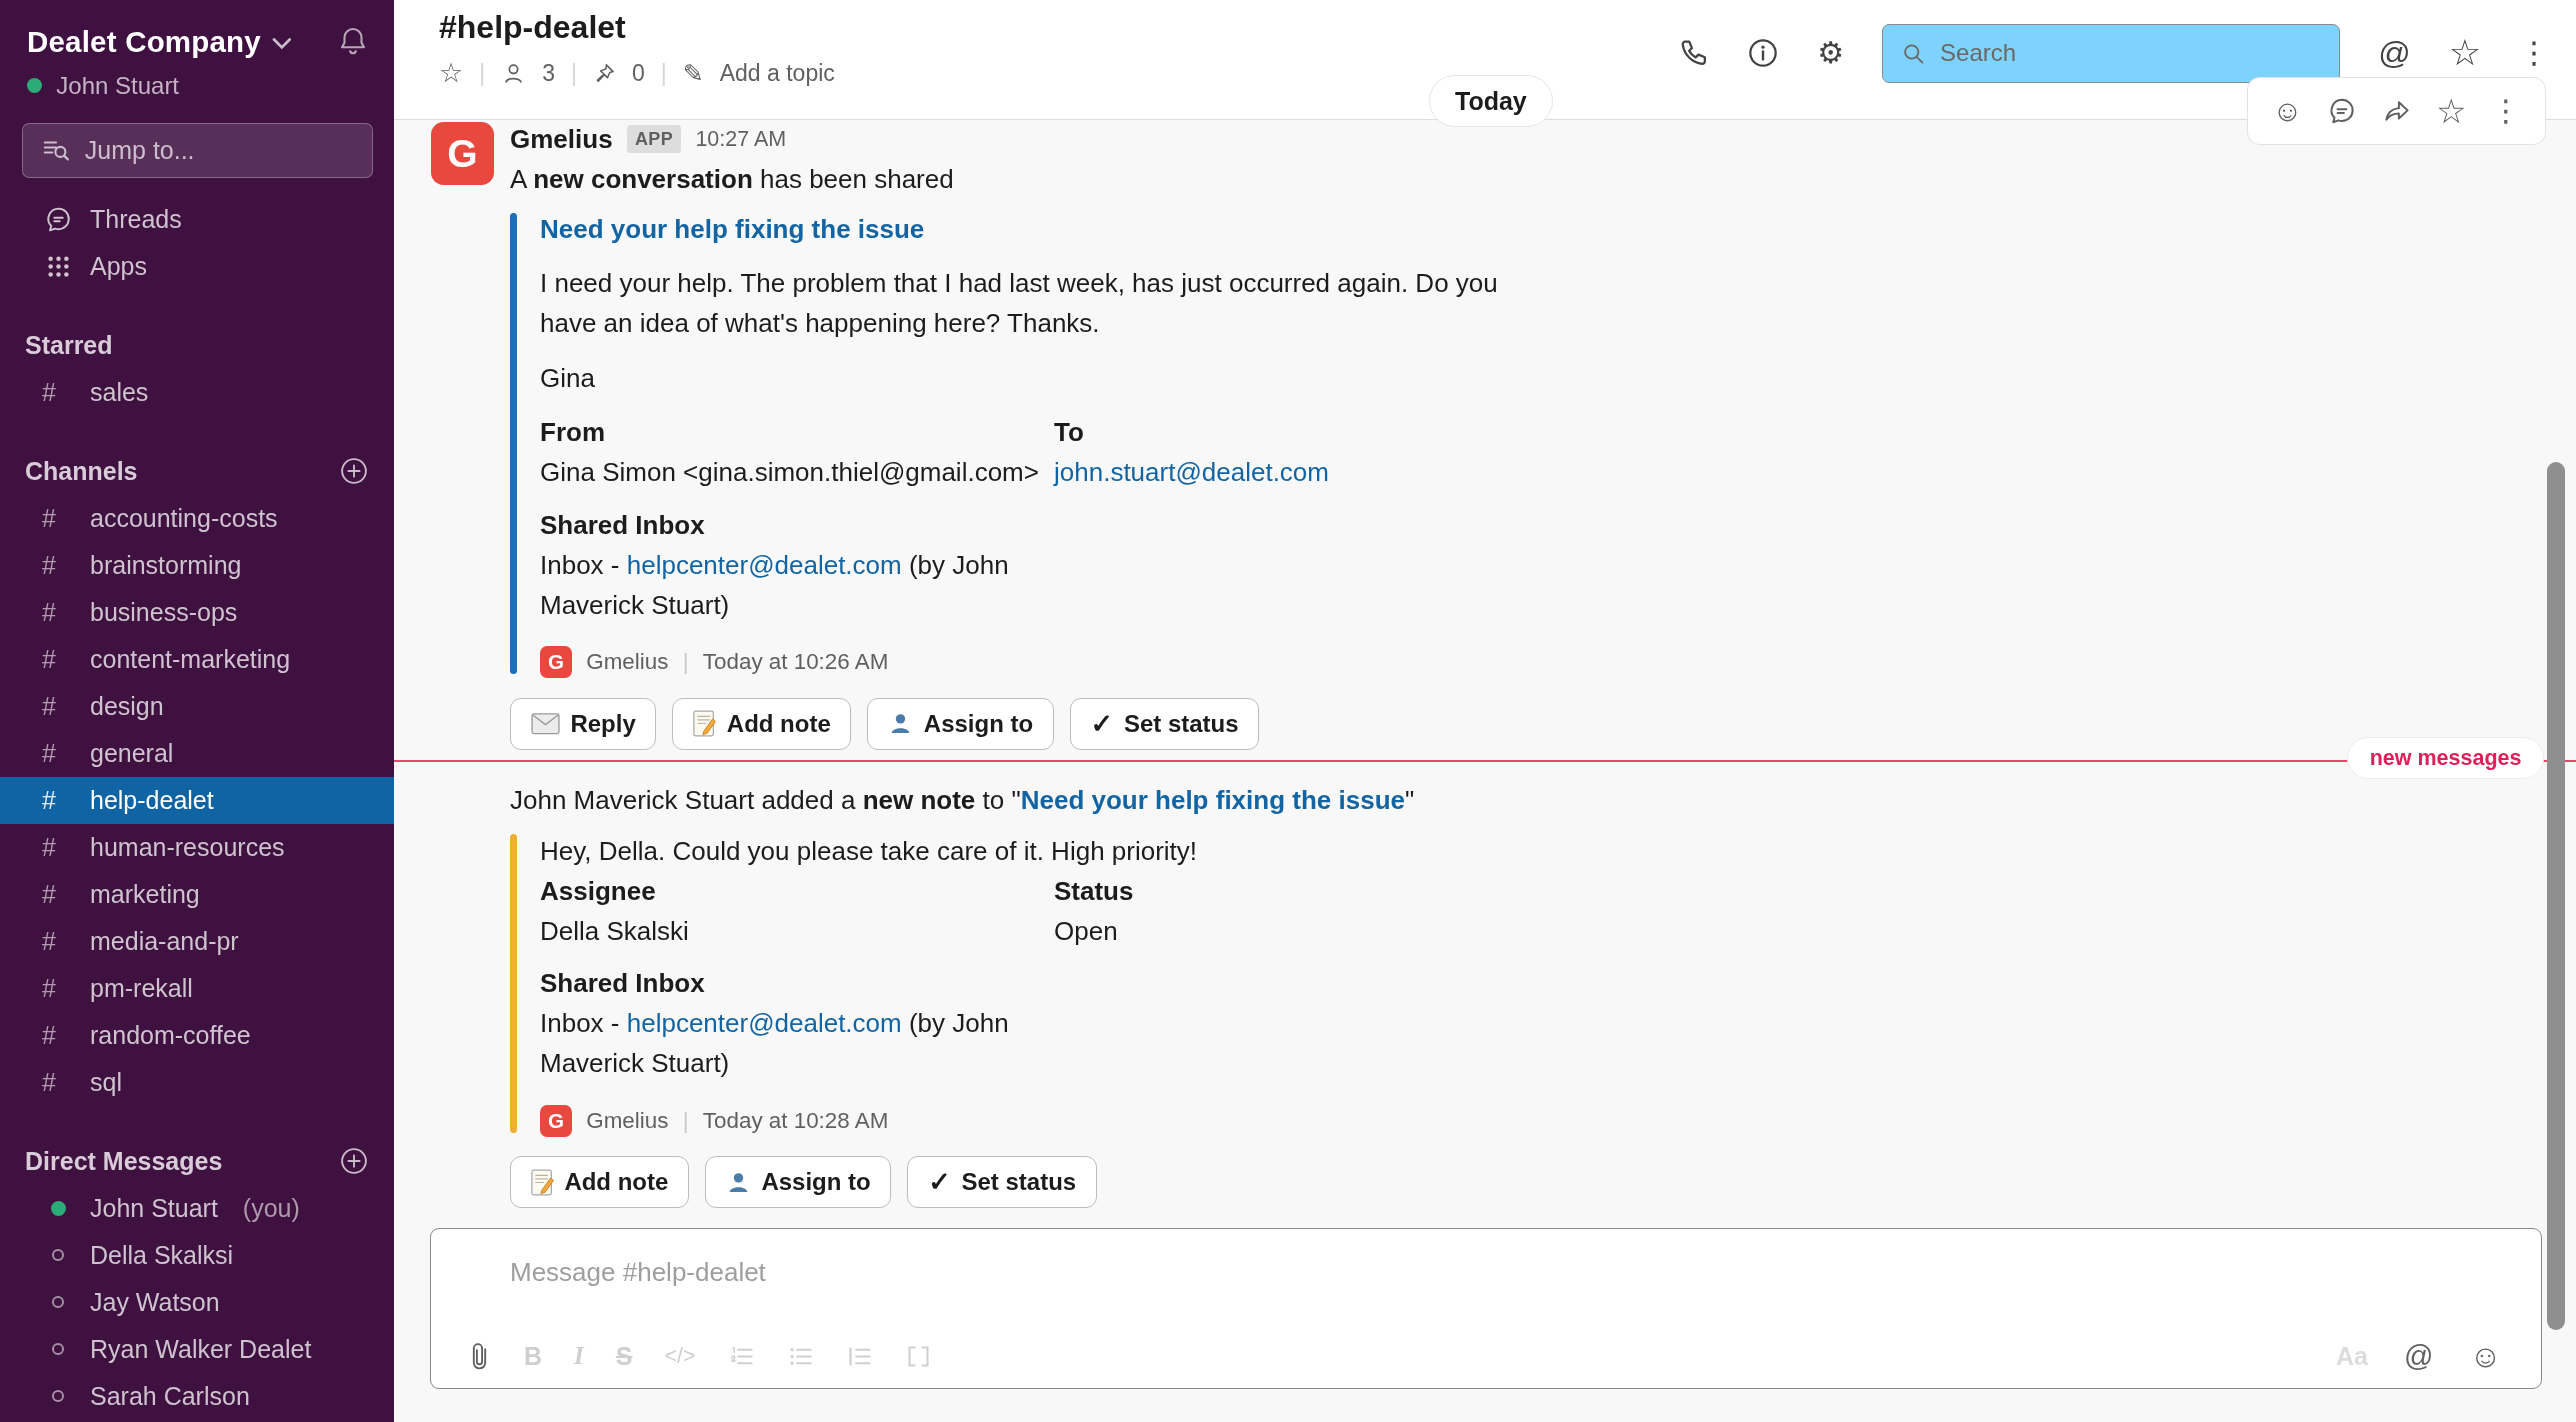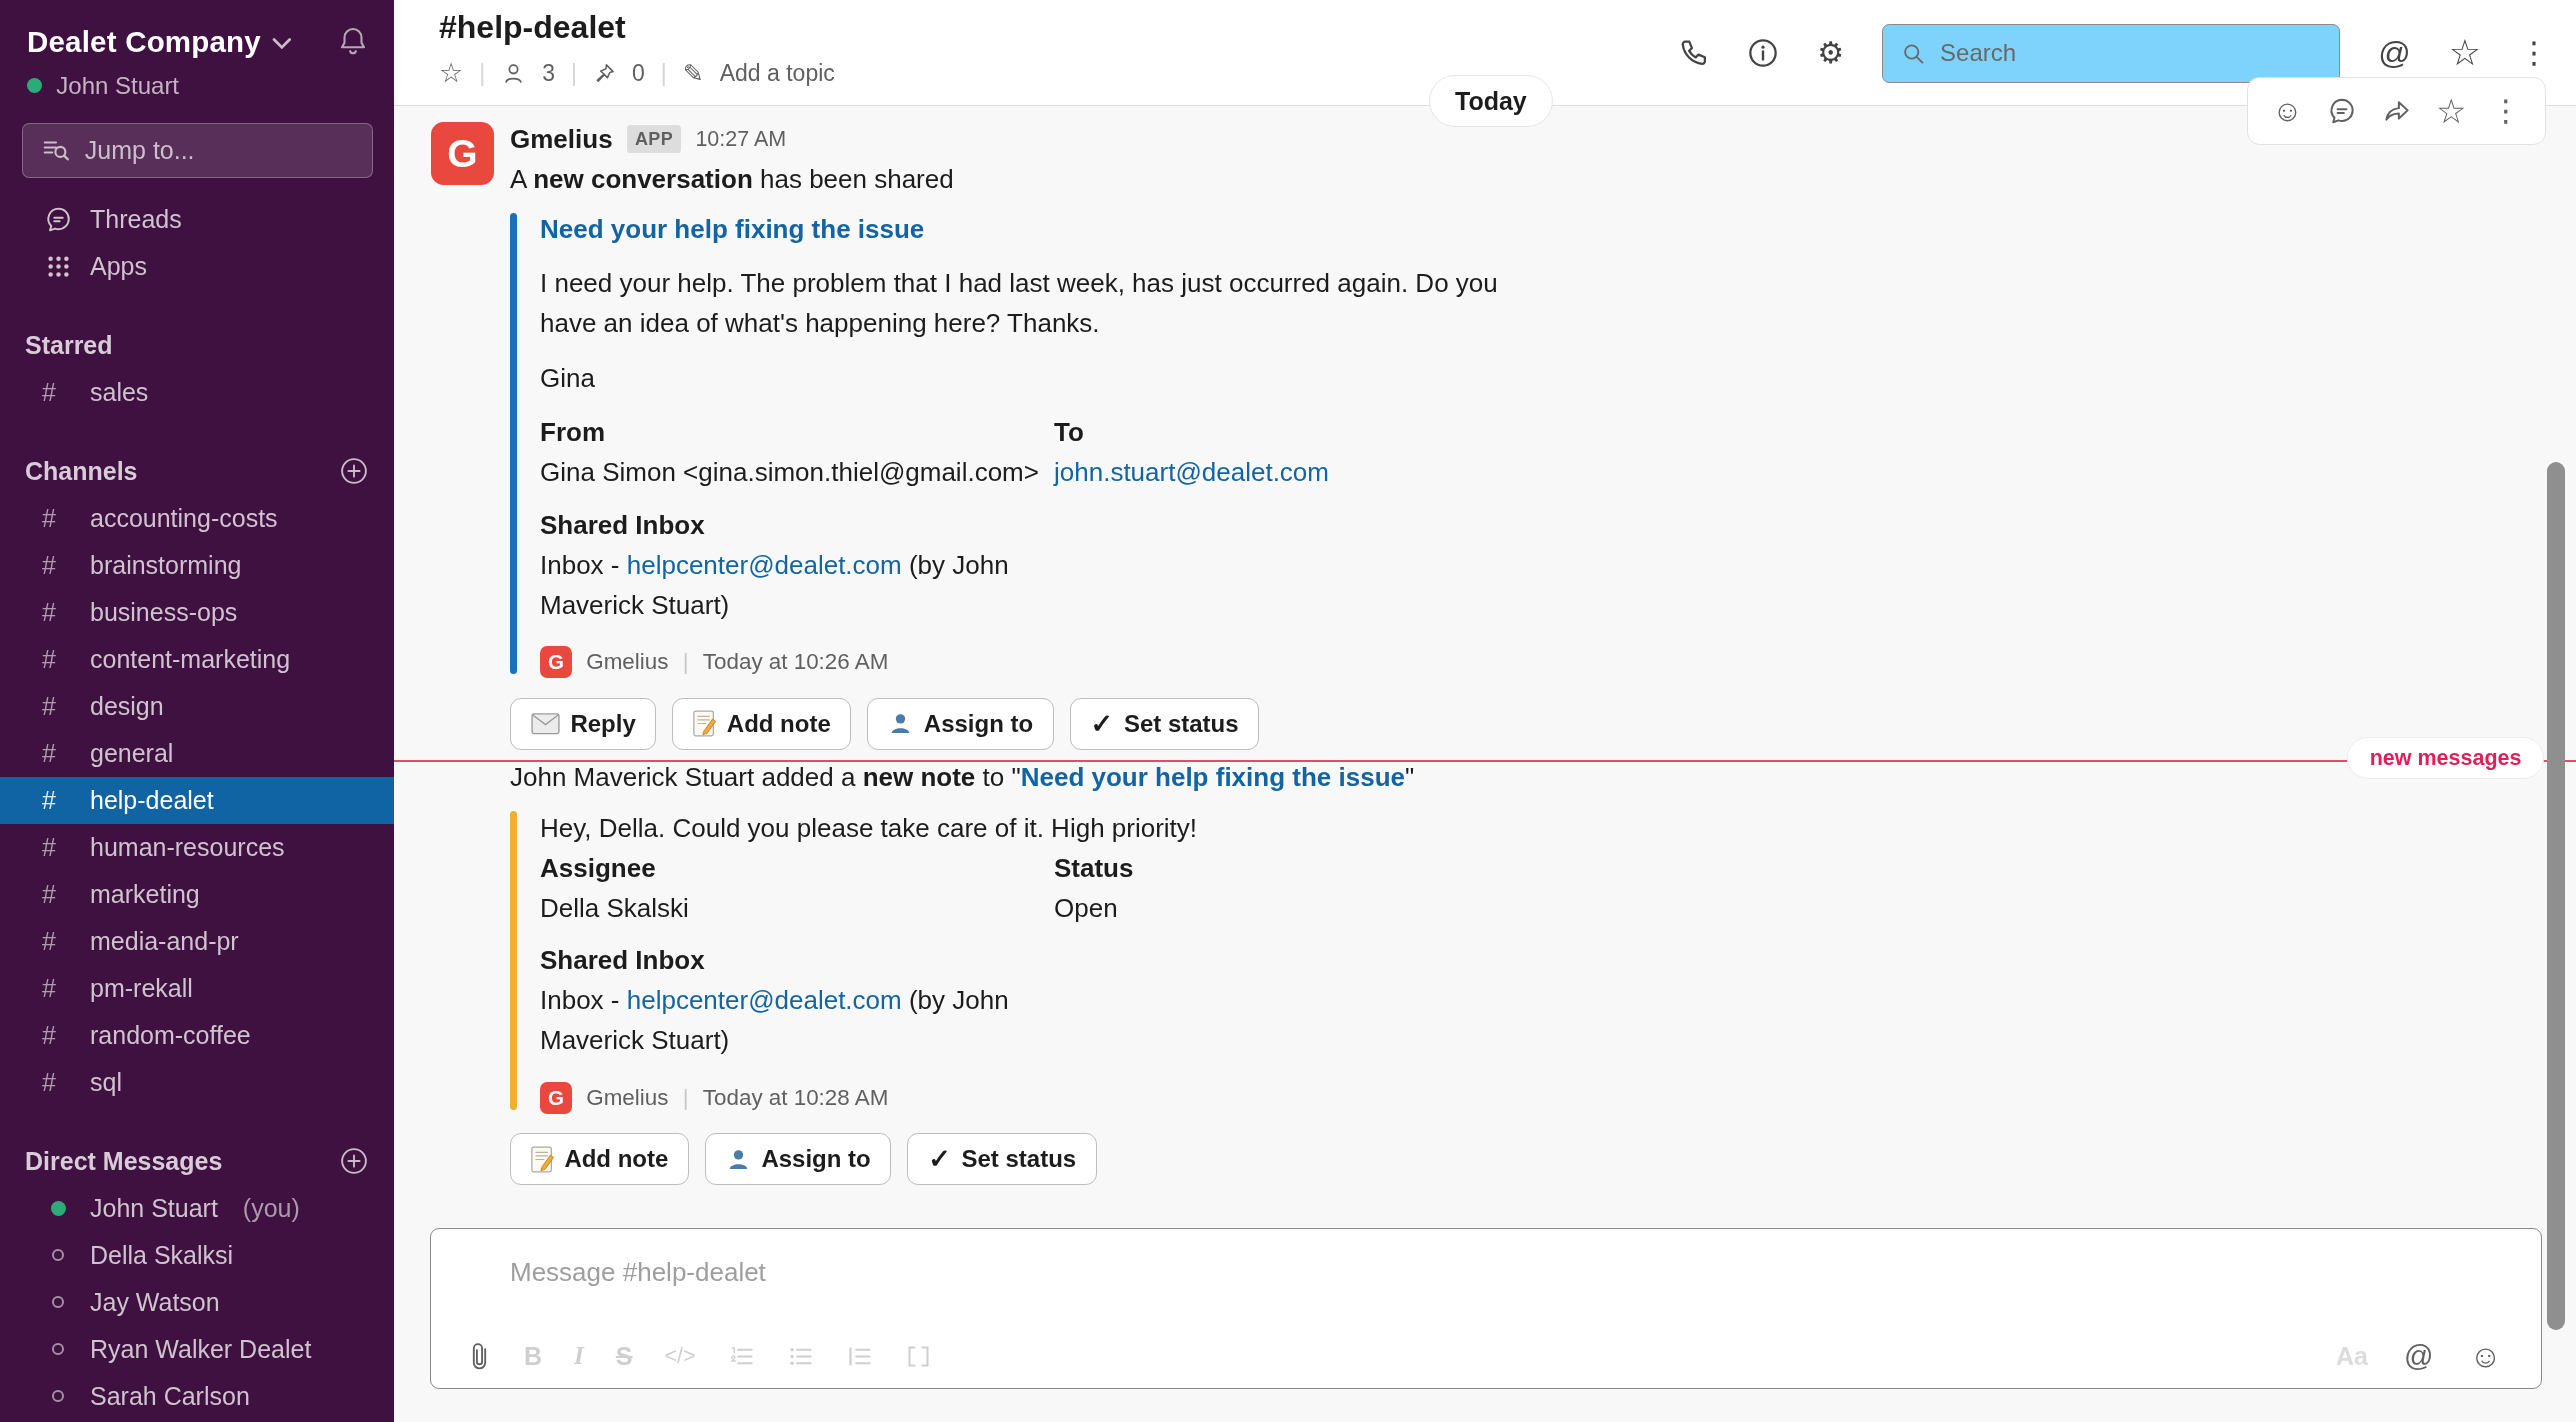"#help-dealet" .main-header { height: 106px -> 120px }
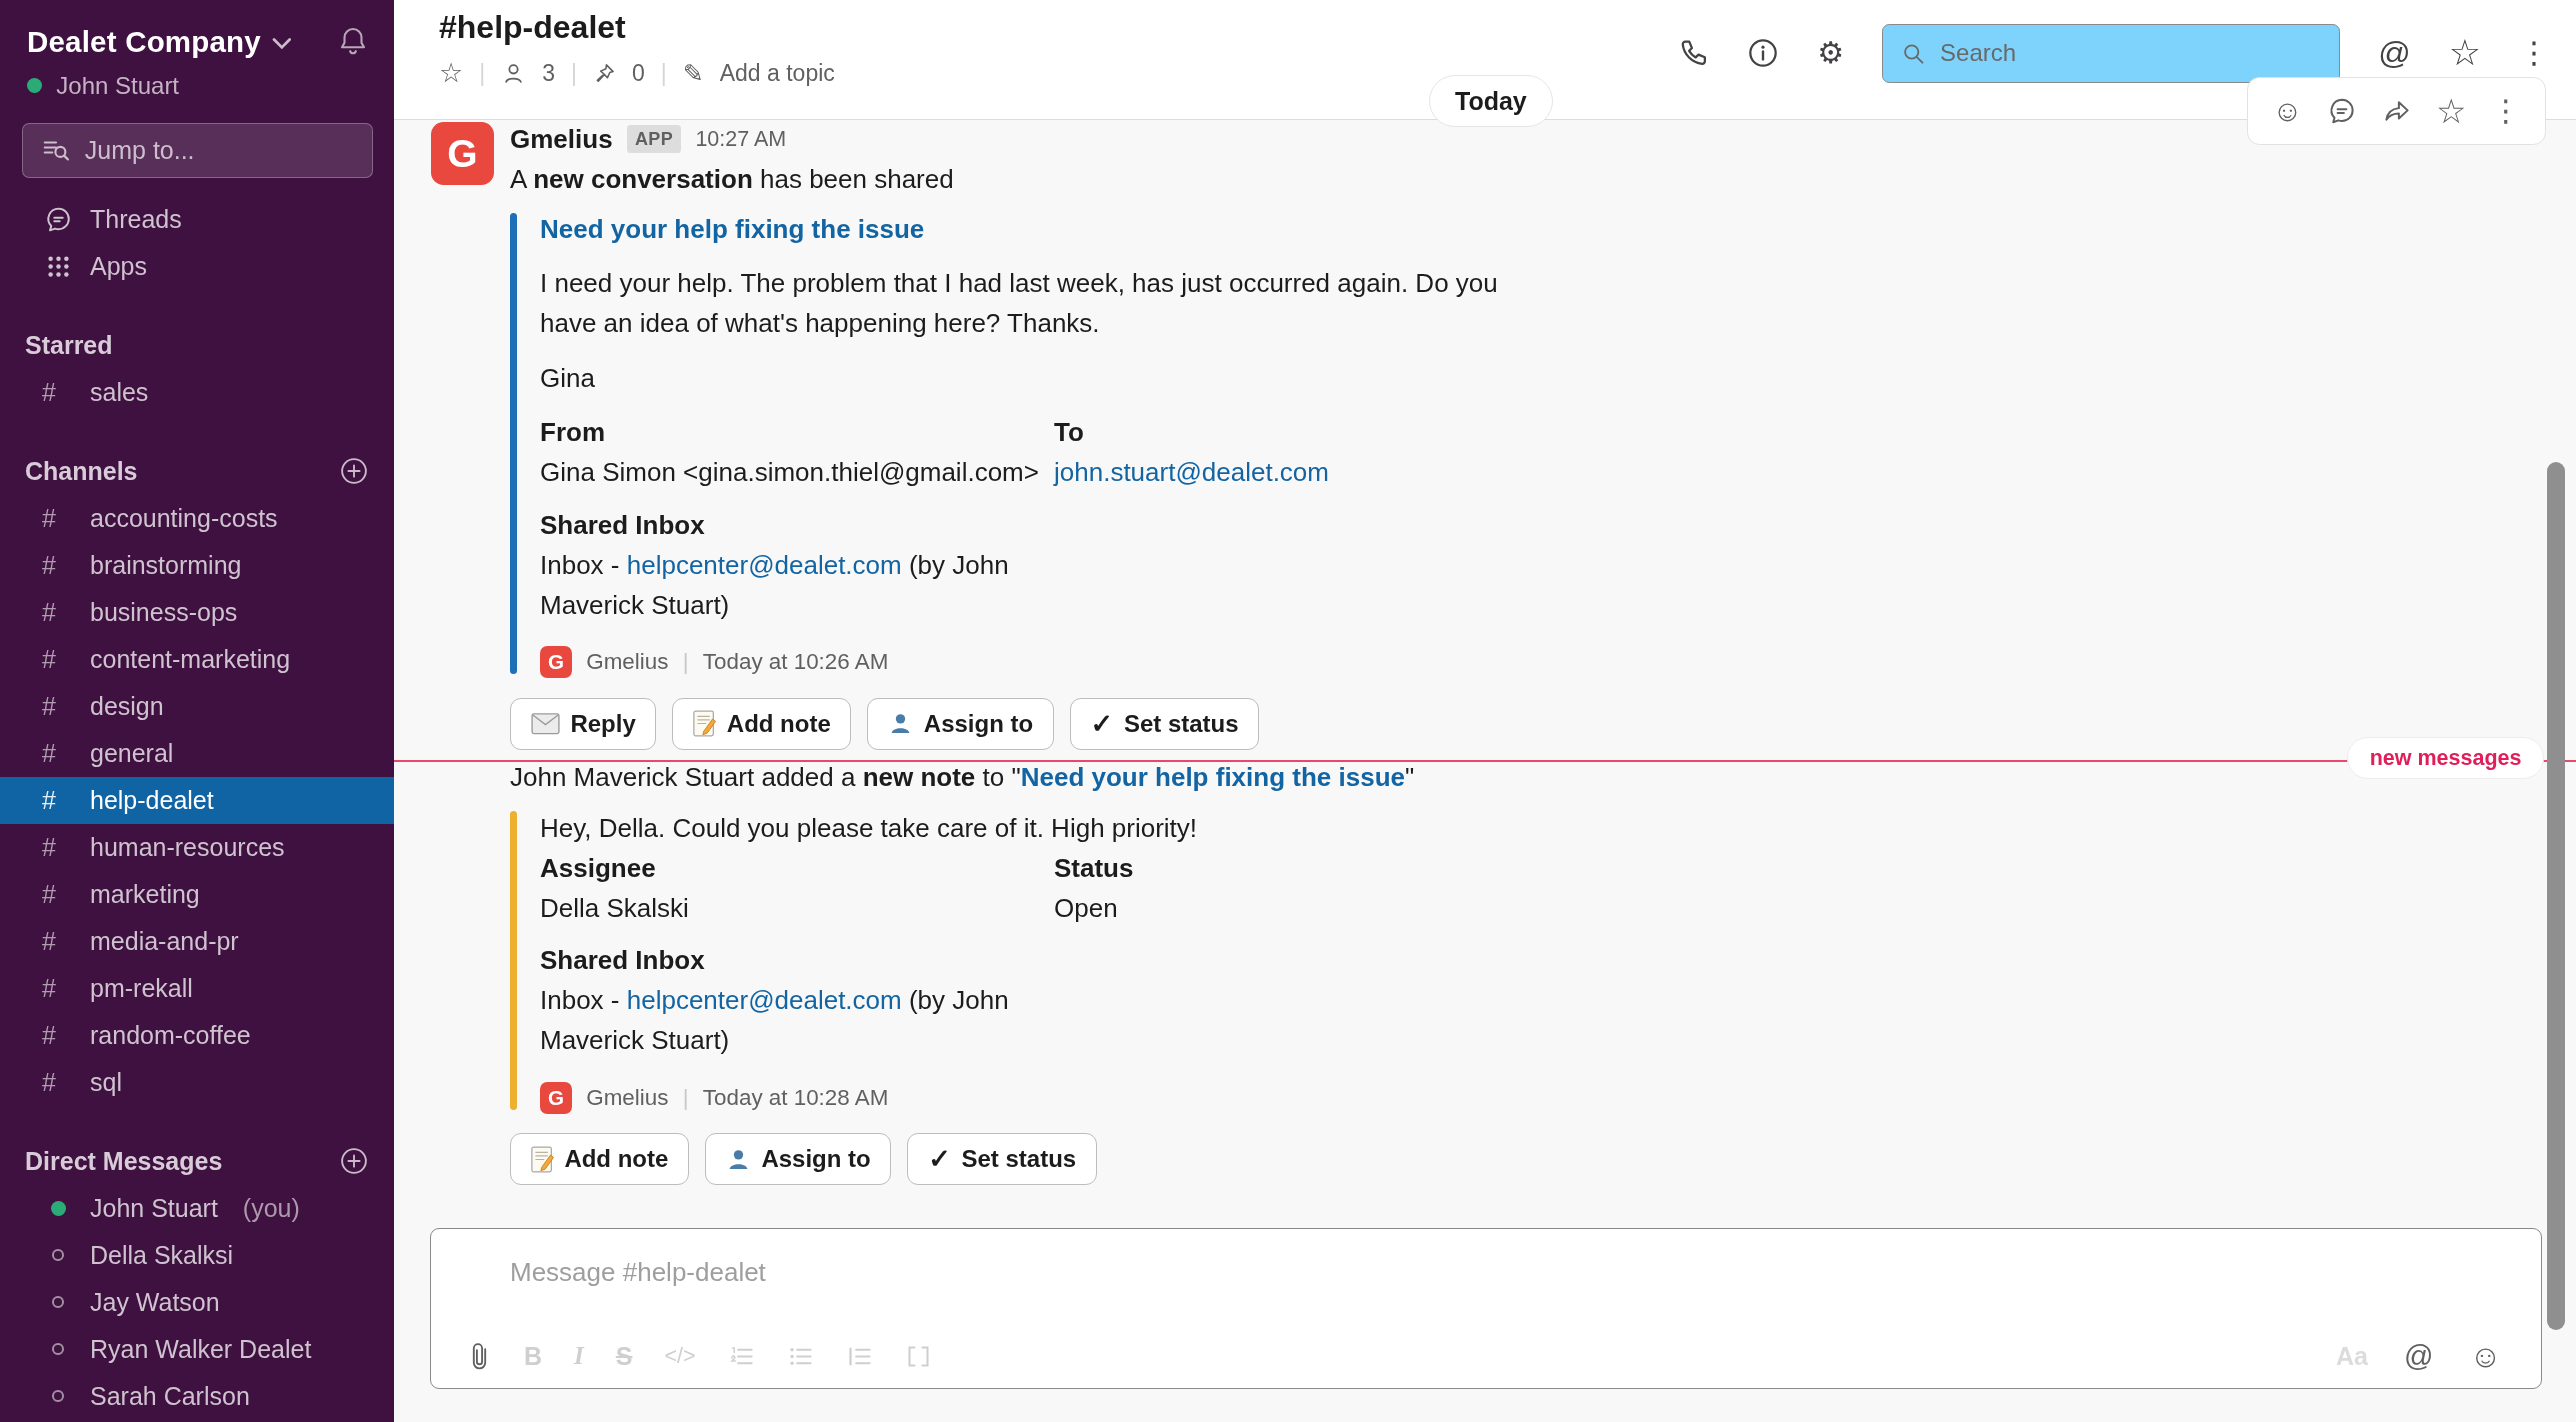"John Maverick Stuart added a" .msg2-intro { margin-top: none -> 23px }
